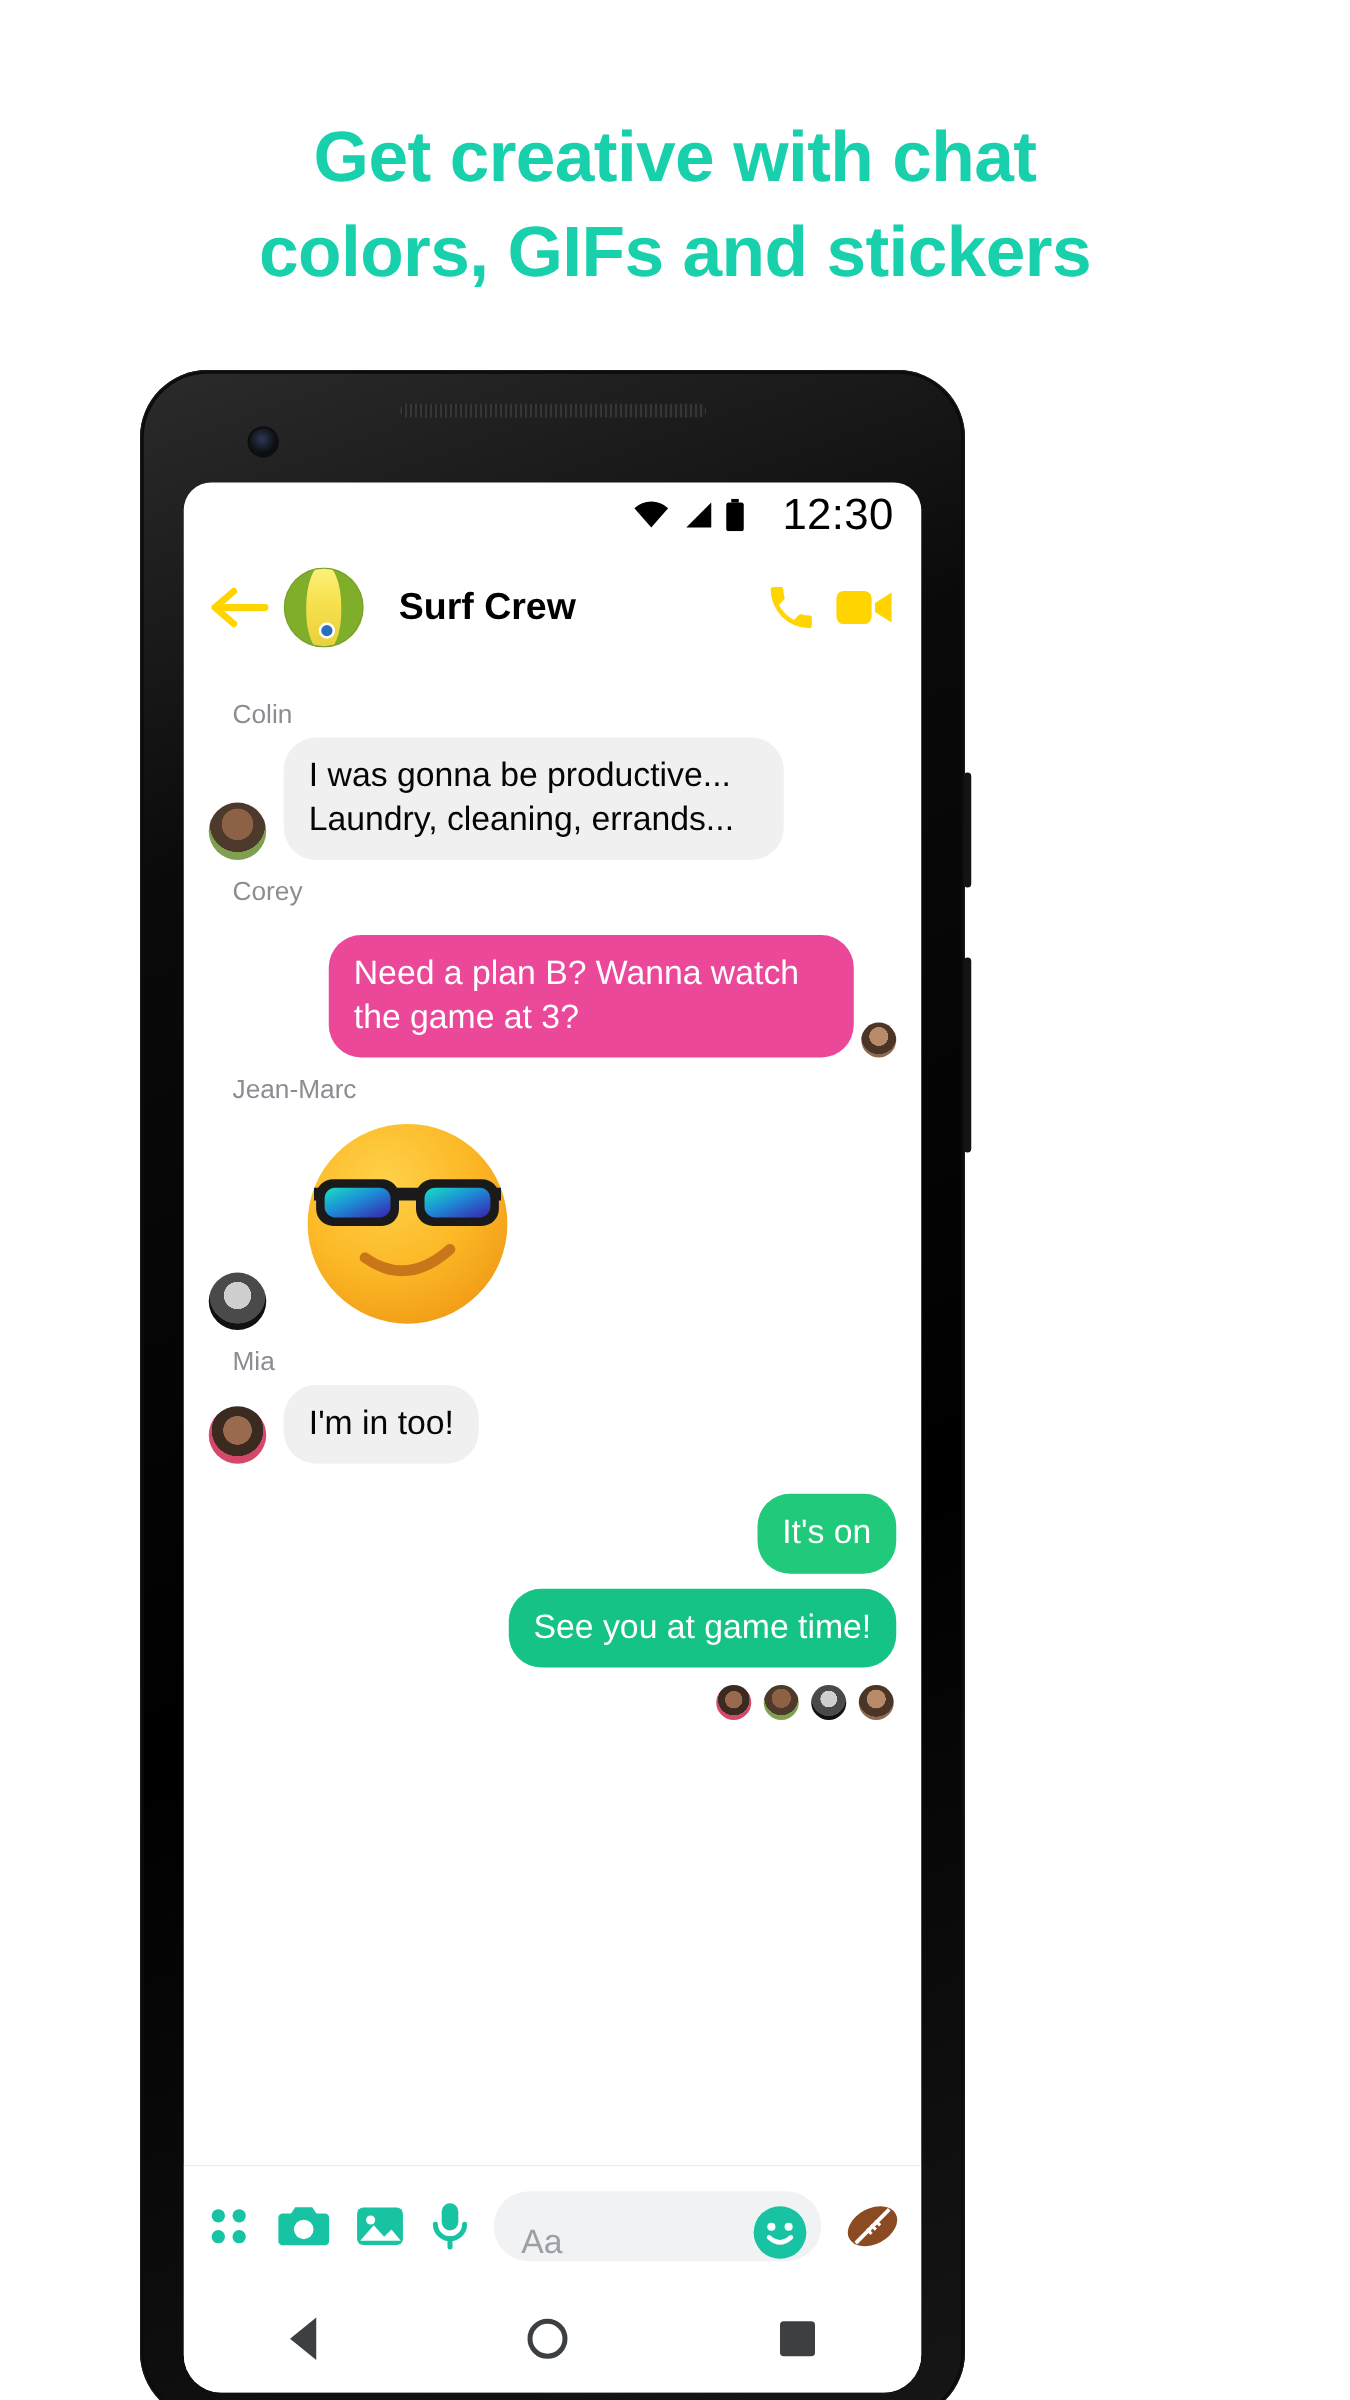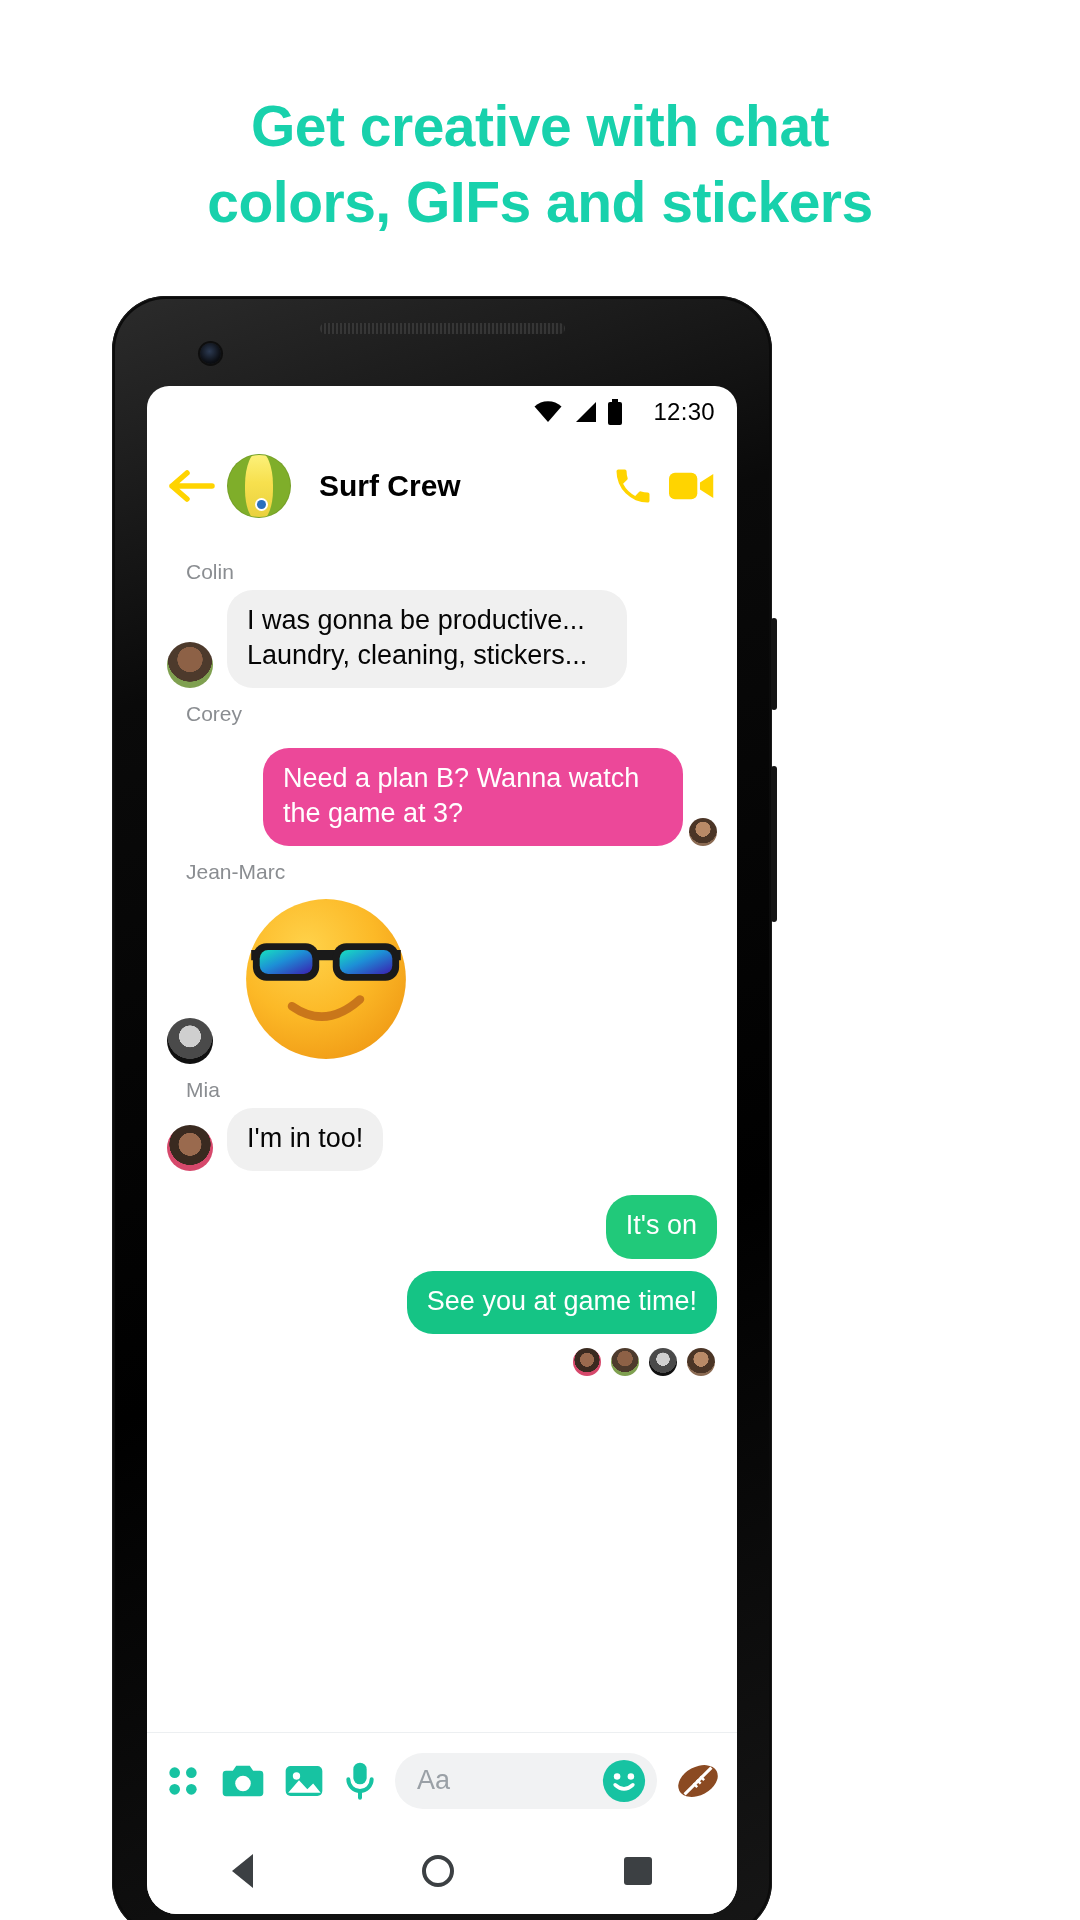"12:30" .sb-time { font-size: 24px -> 35px }
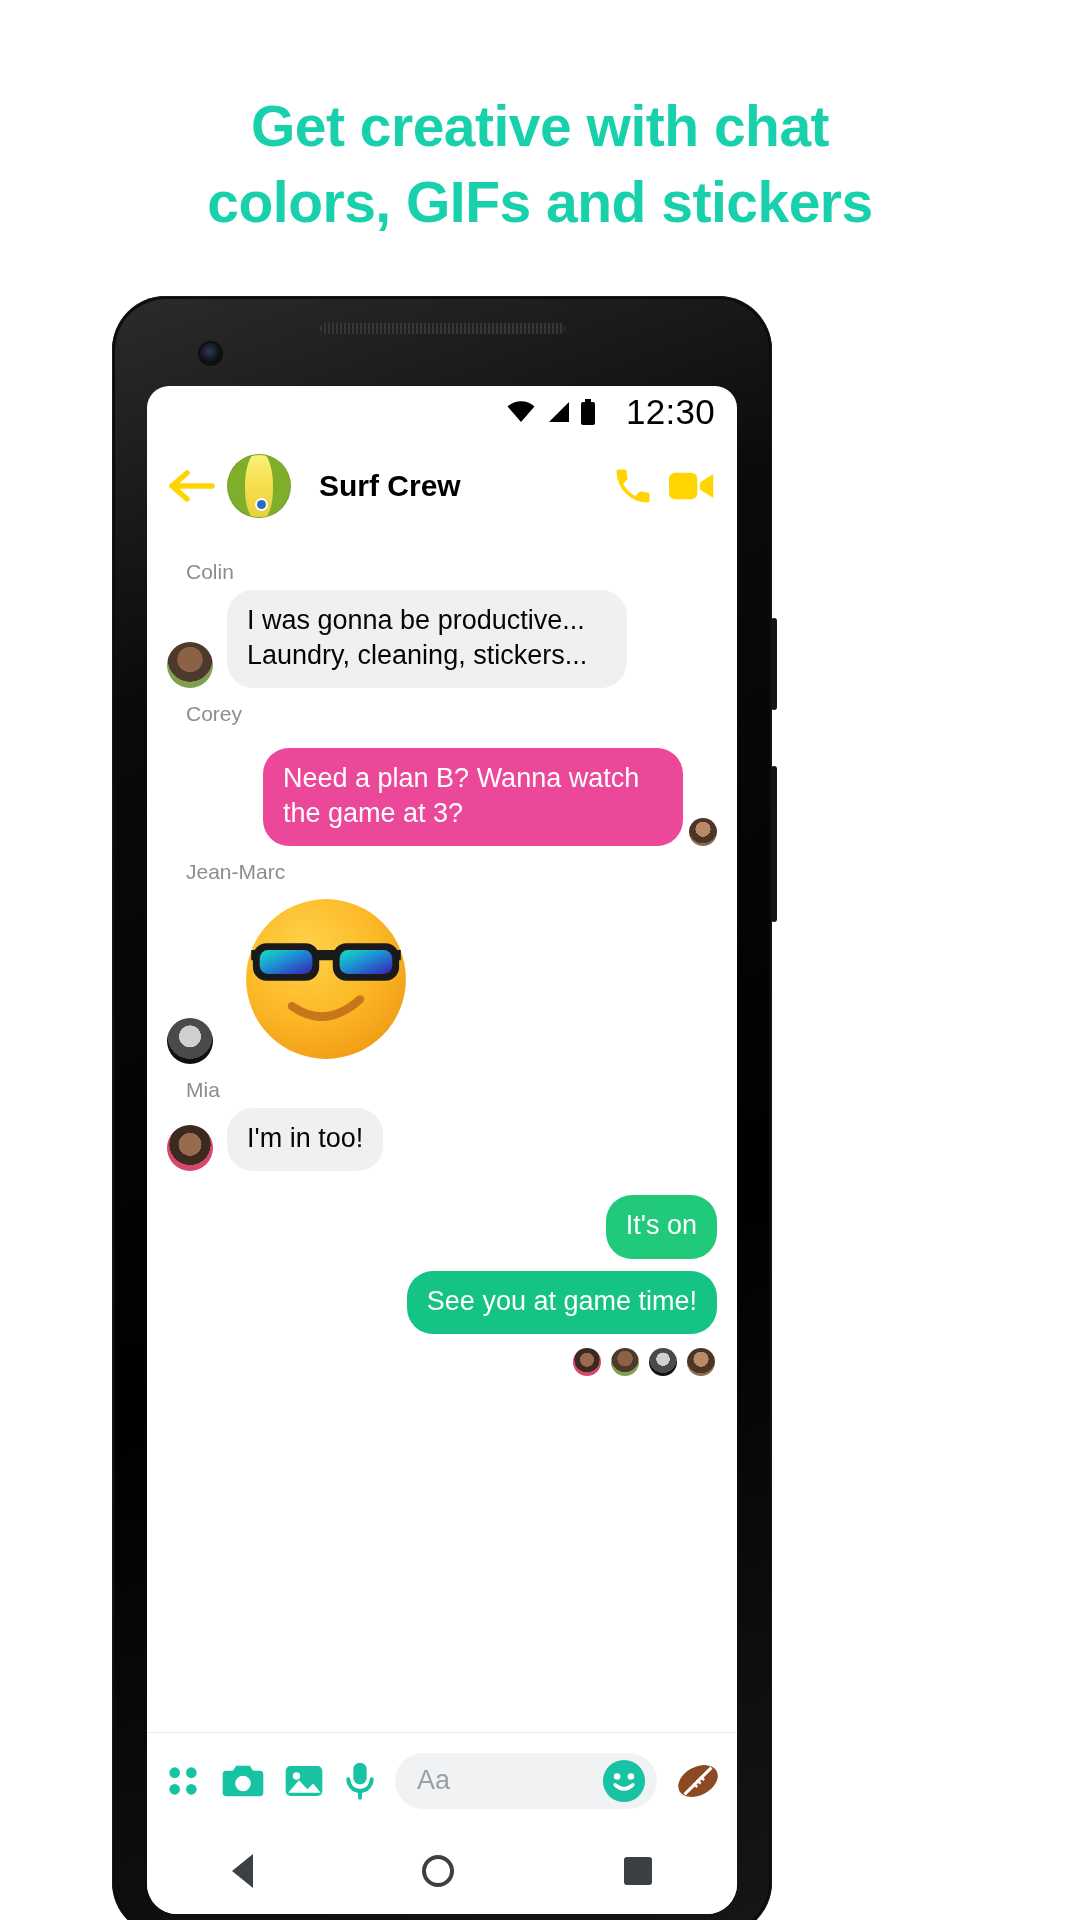"I was gonna be productive..." div.bubble { text: stickers -> errands }
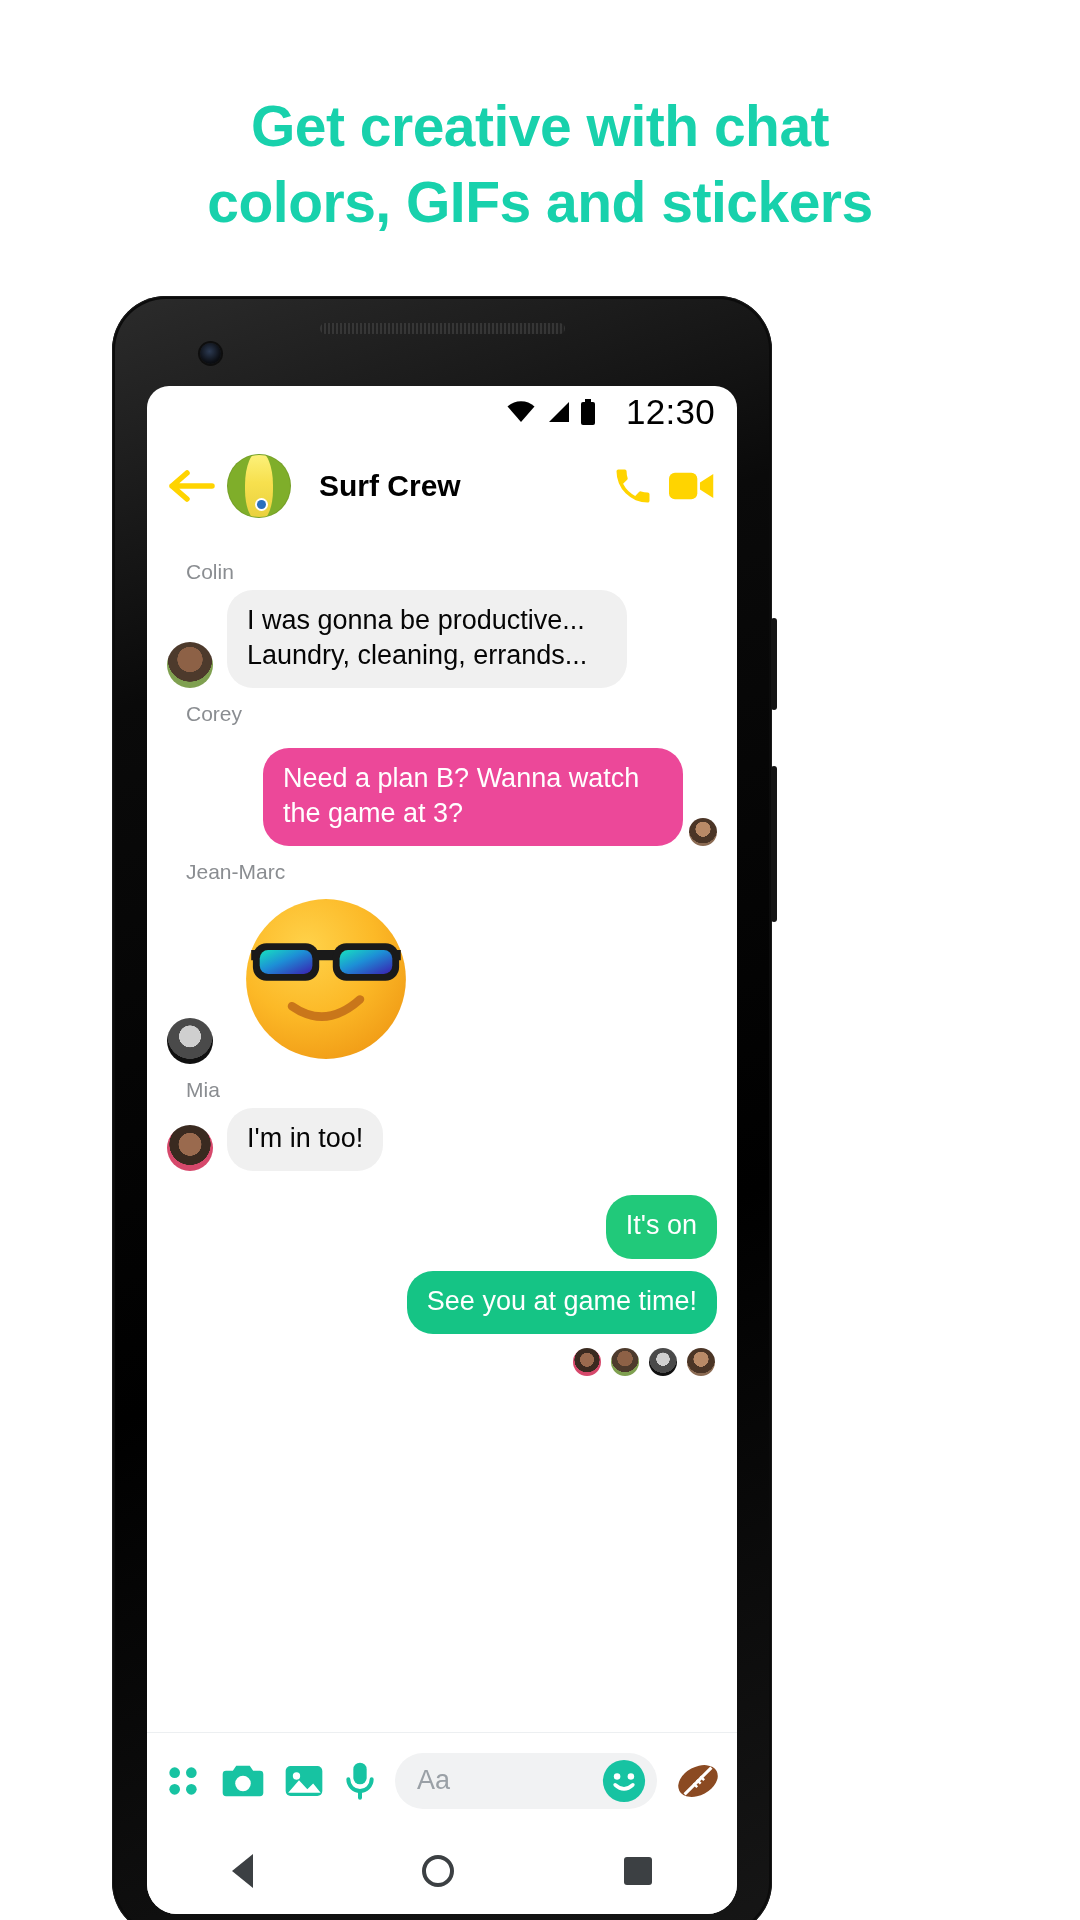"Aa" .input-pill { align-items: center -> flex-end }
